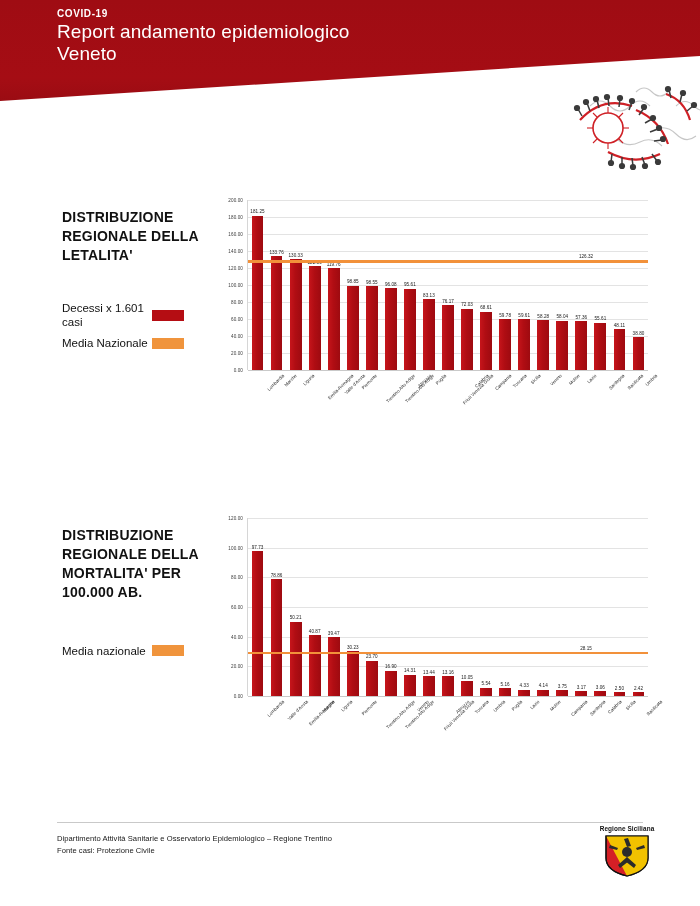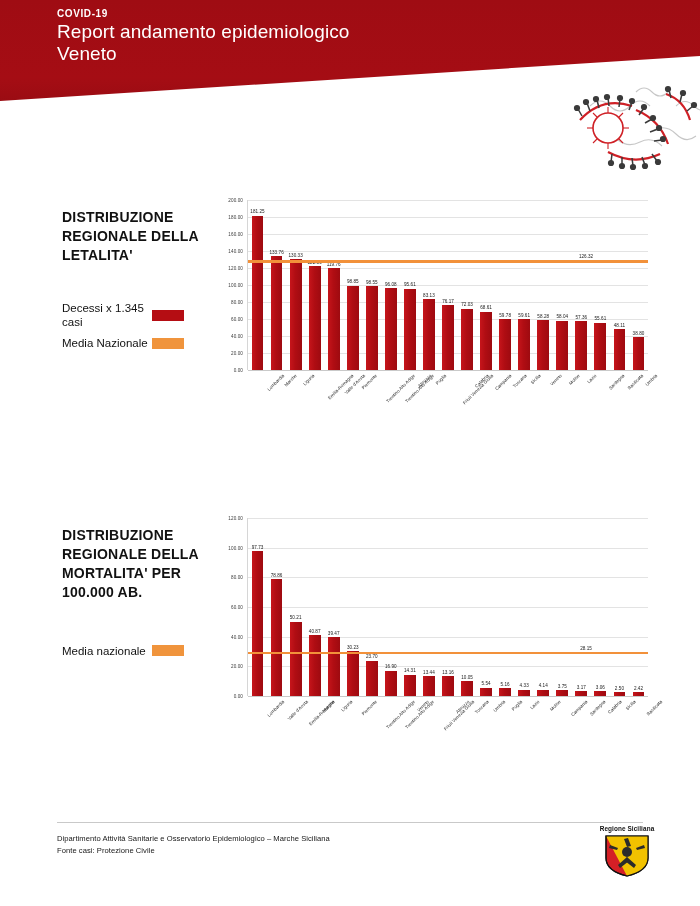"Decessi x 1.345 casi" span.legend-label { text: 1.345 -> 1.601 }
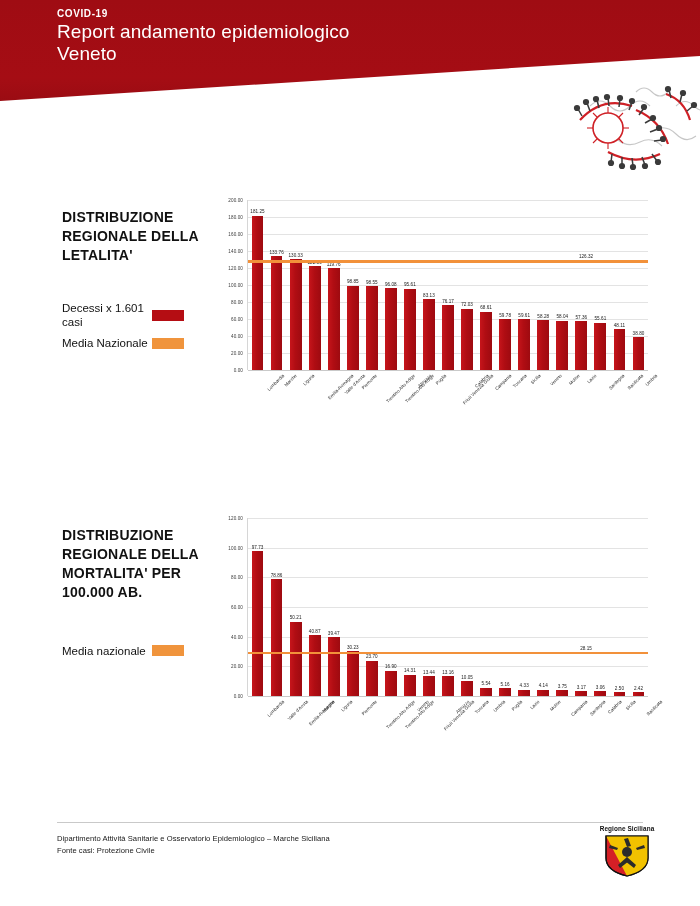"Dipartimento Attività Sanitarie e" div { text: Marche Siciliana -> Regione Trentino }
